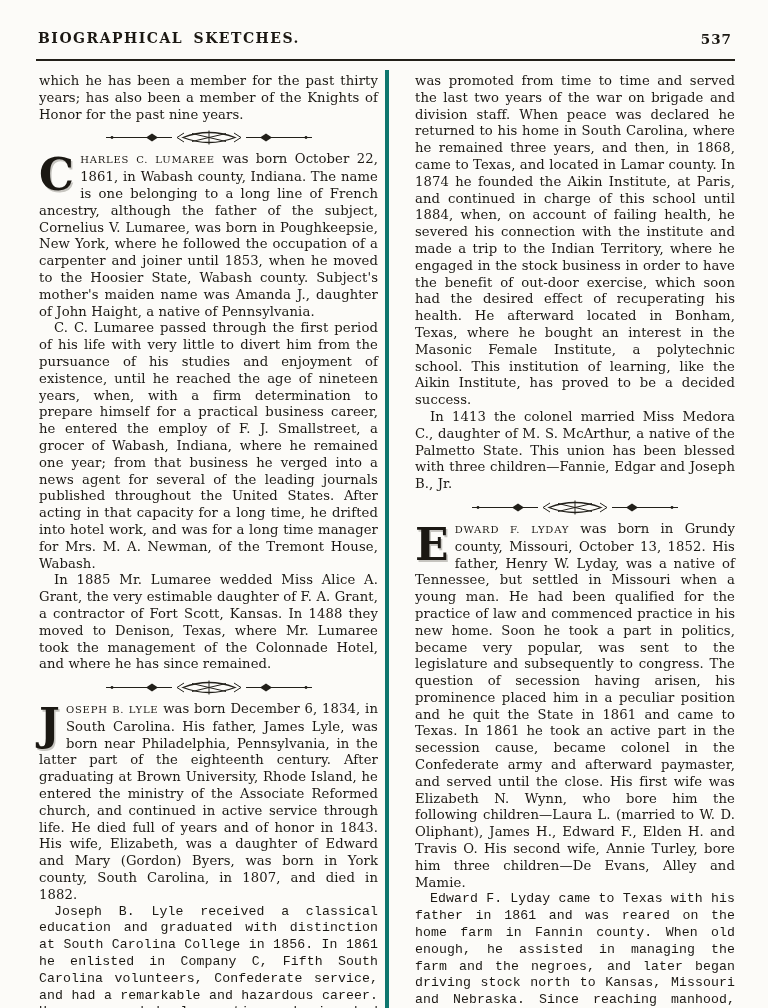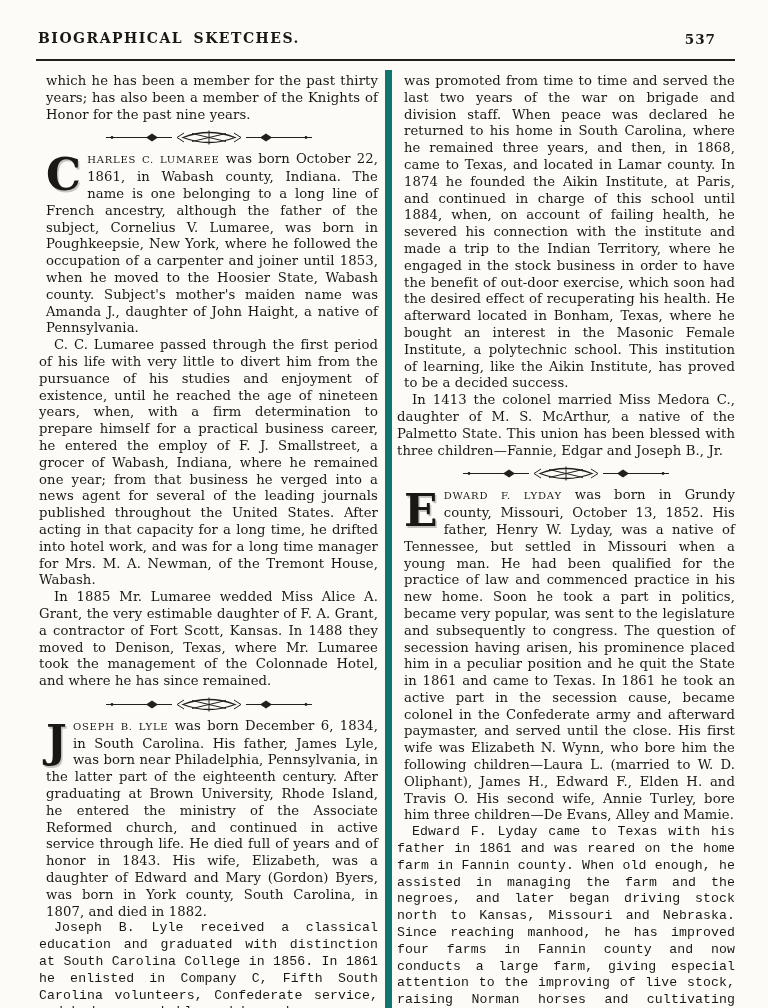"537" .page-number { right: 22px -> 6px }
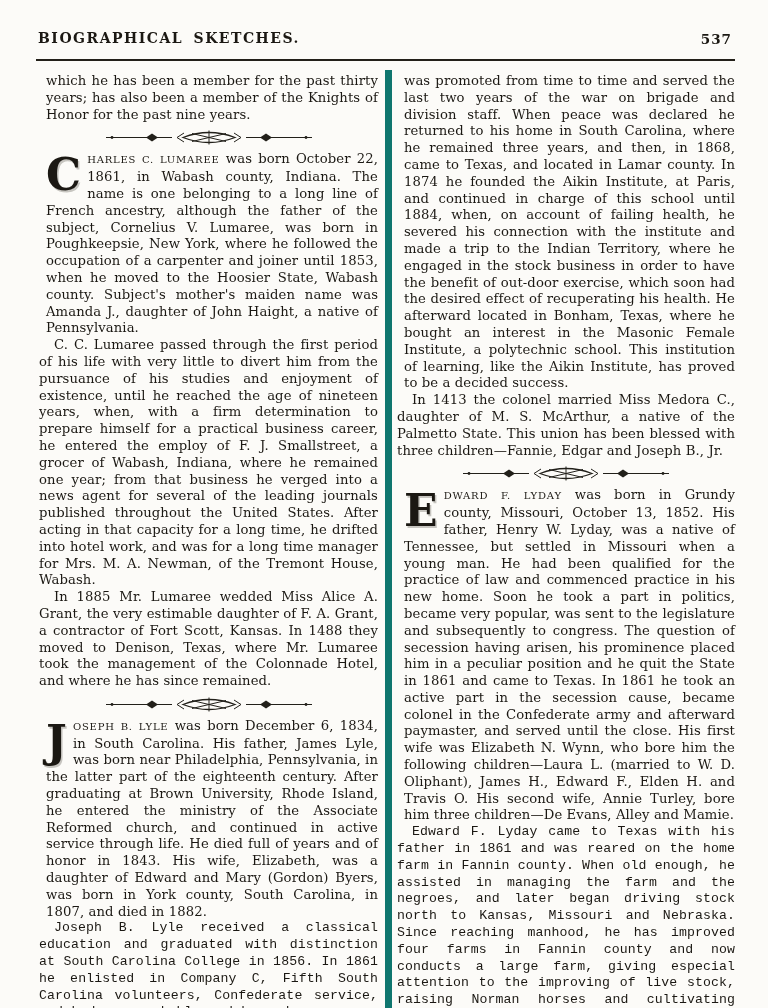"which he has been a" .col p.noindent { margin-left: 7px -> none }
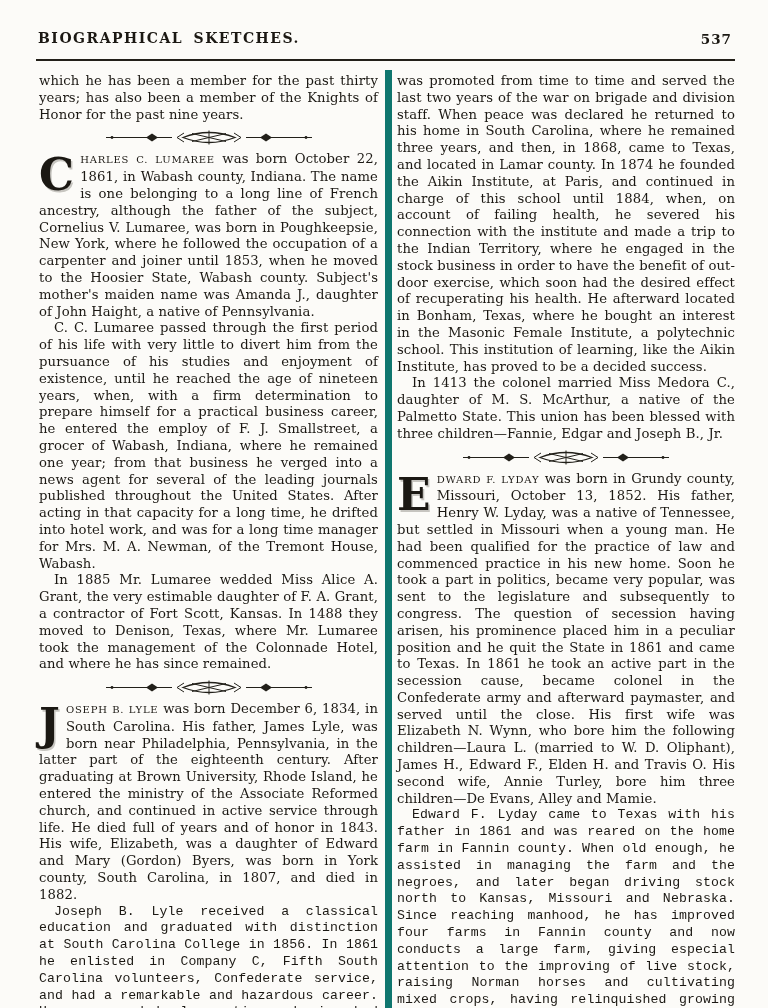"was promoted from time to" .col-right { border-left: 7px solid #0f766e -> 4px solid #0f766e; padding: 3px 0 0 5px -> 3px 0 0 26px }
